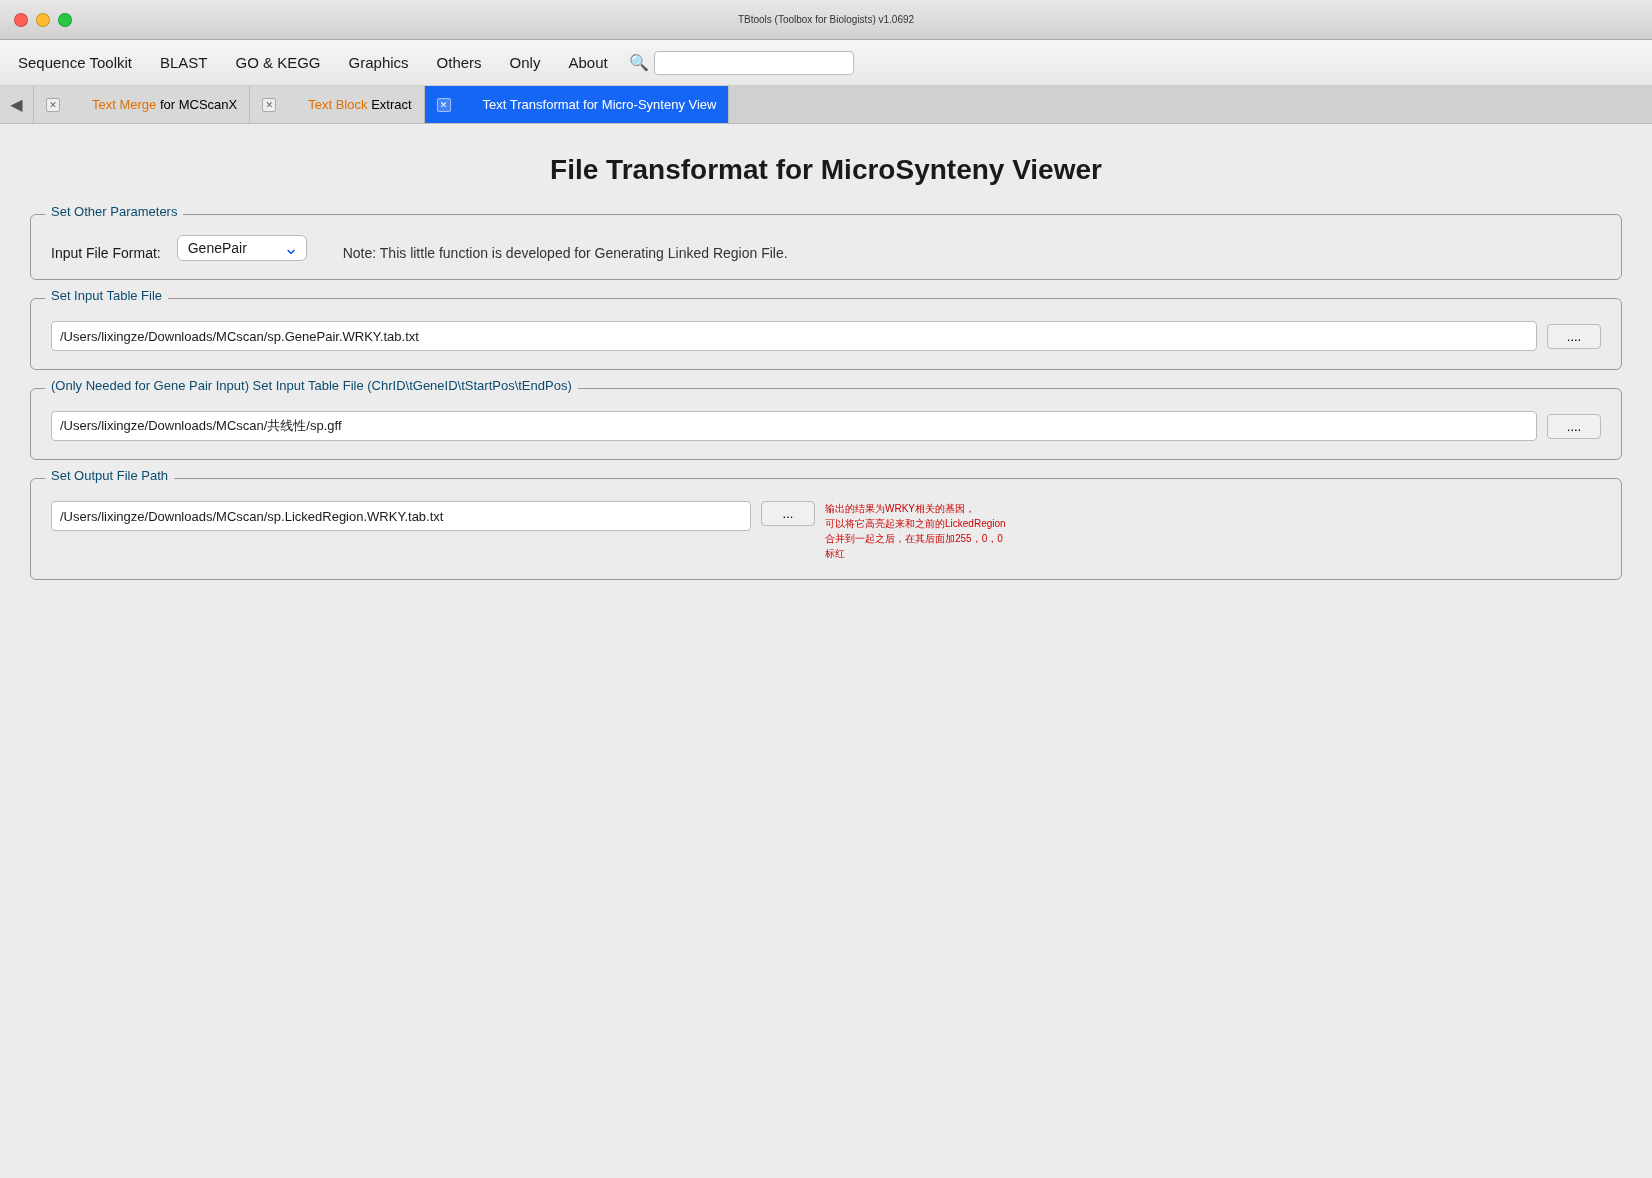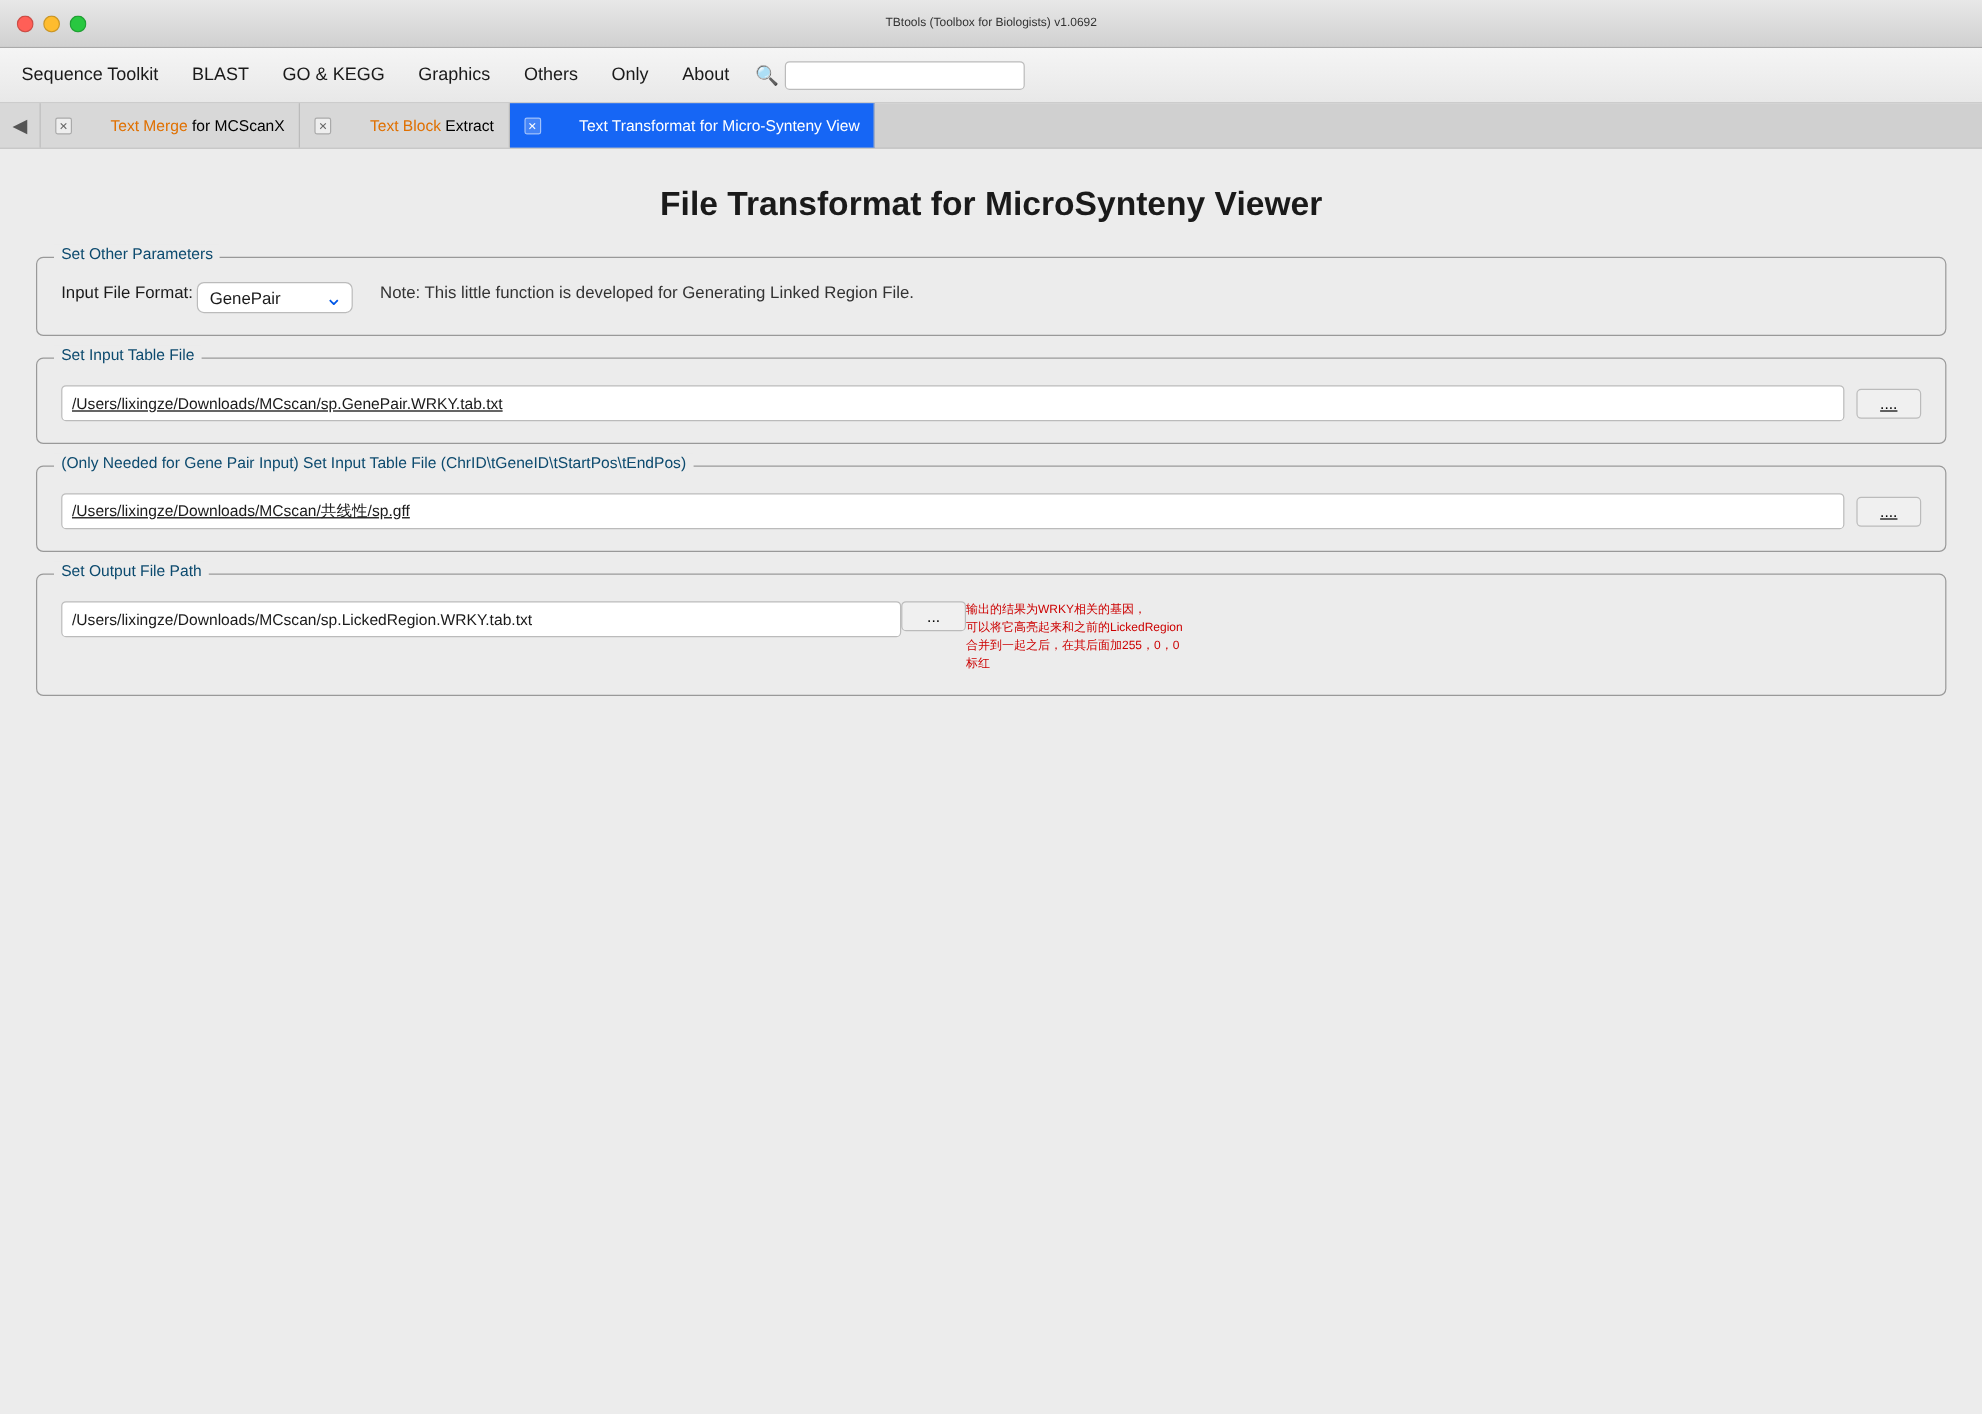"Input File Format:" .params-row { align-items: flex-start -> flex-end; gap: 3px -> 16px }
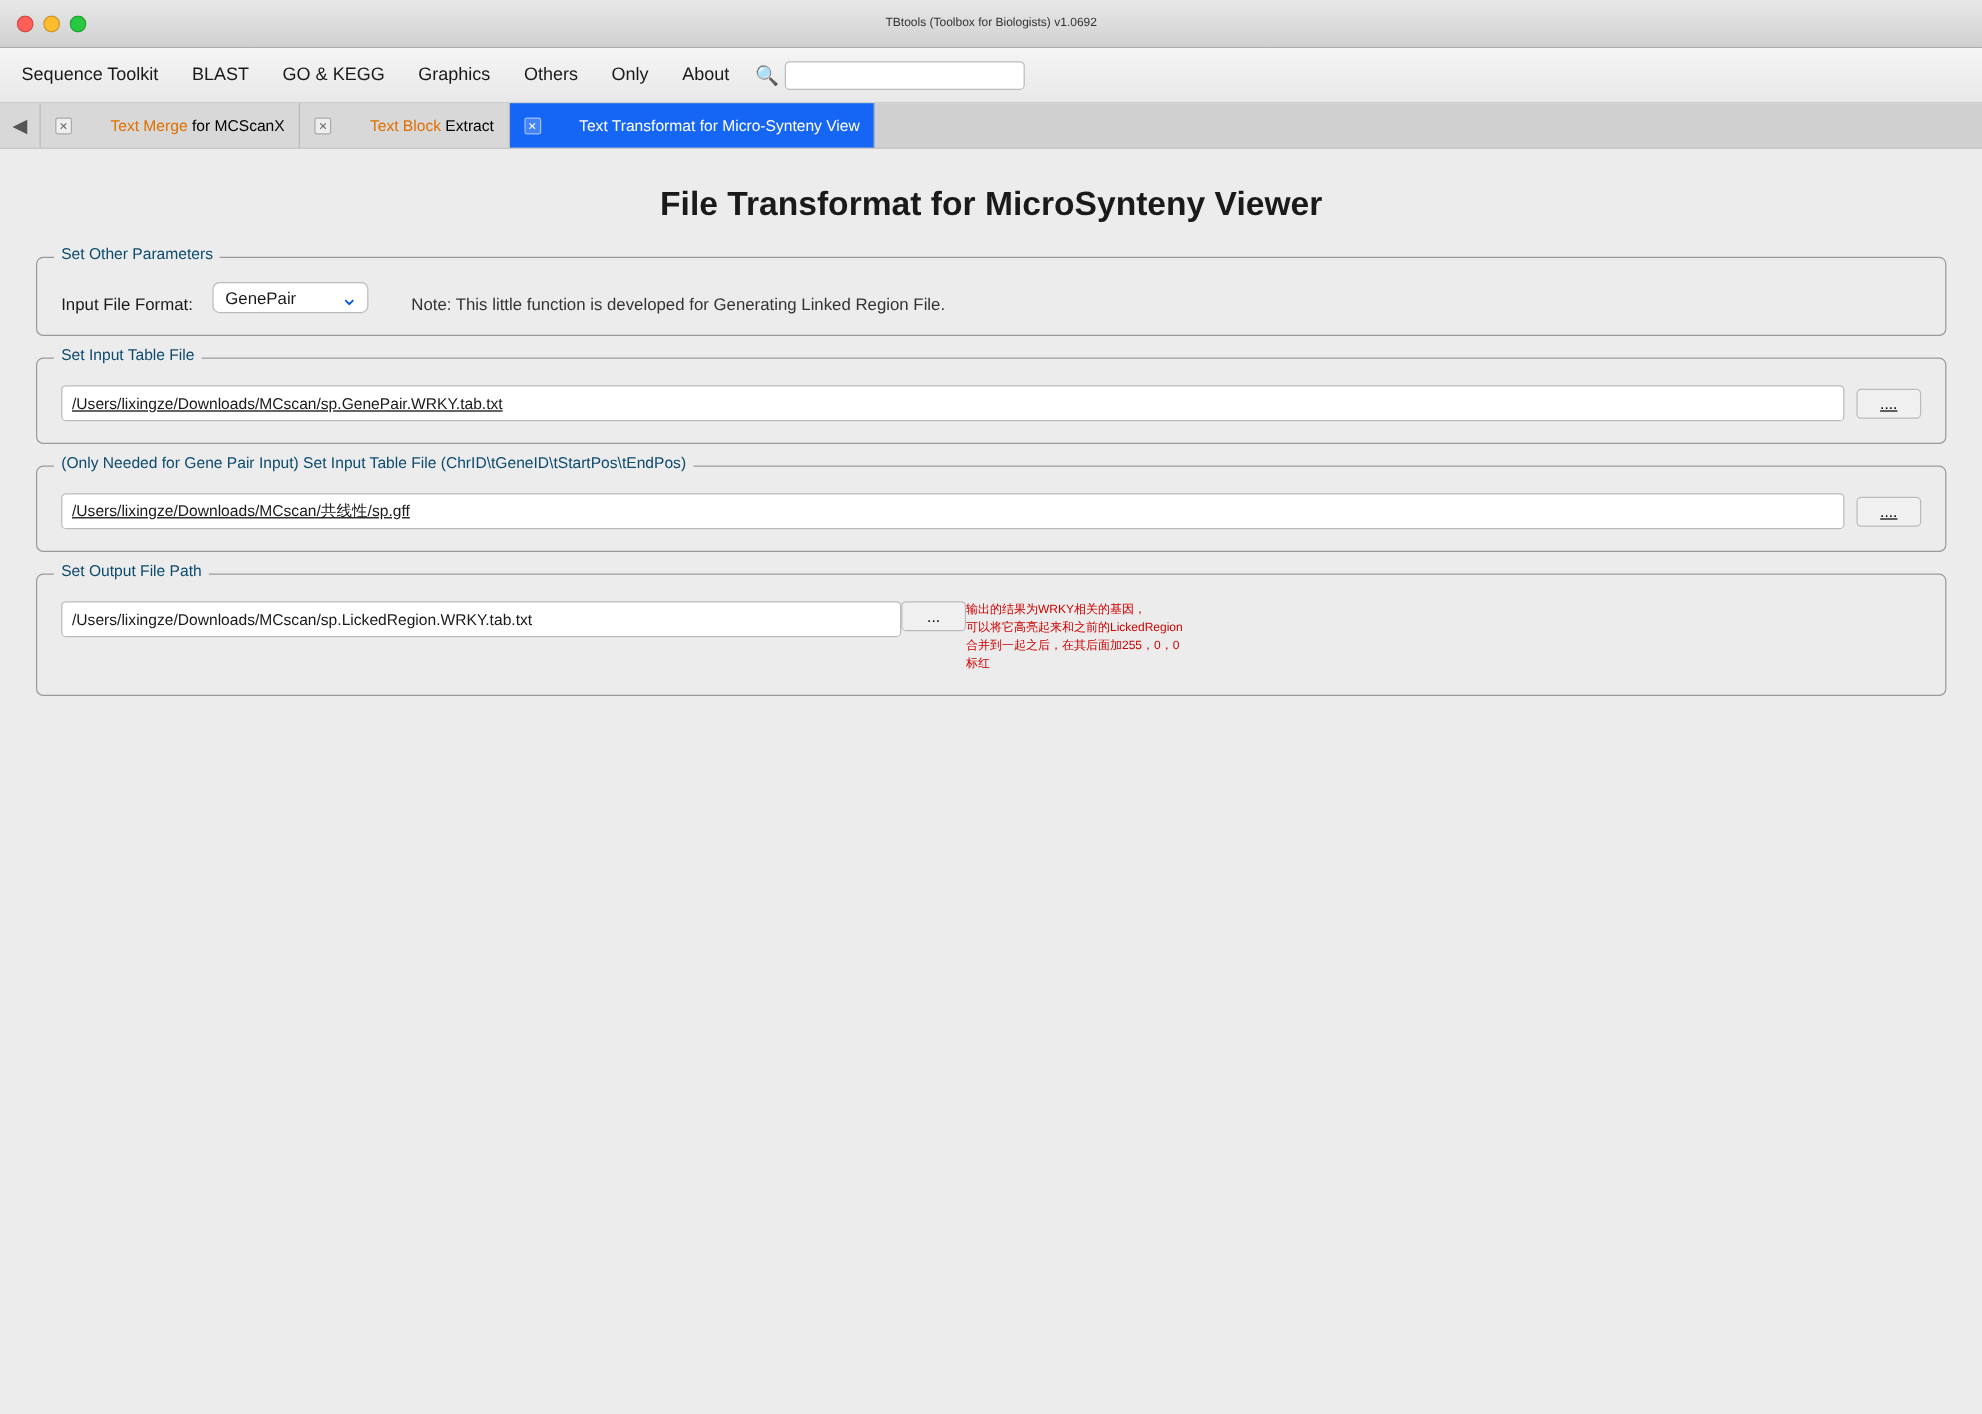"/Users/lixingze/Downloads/MCscan/sp.Gene" .file-row { text-decoration: underline -> none }
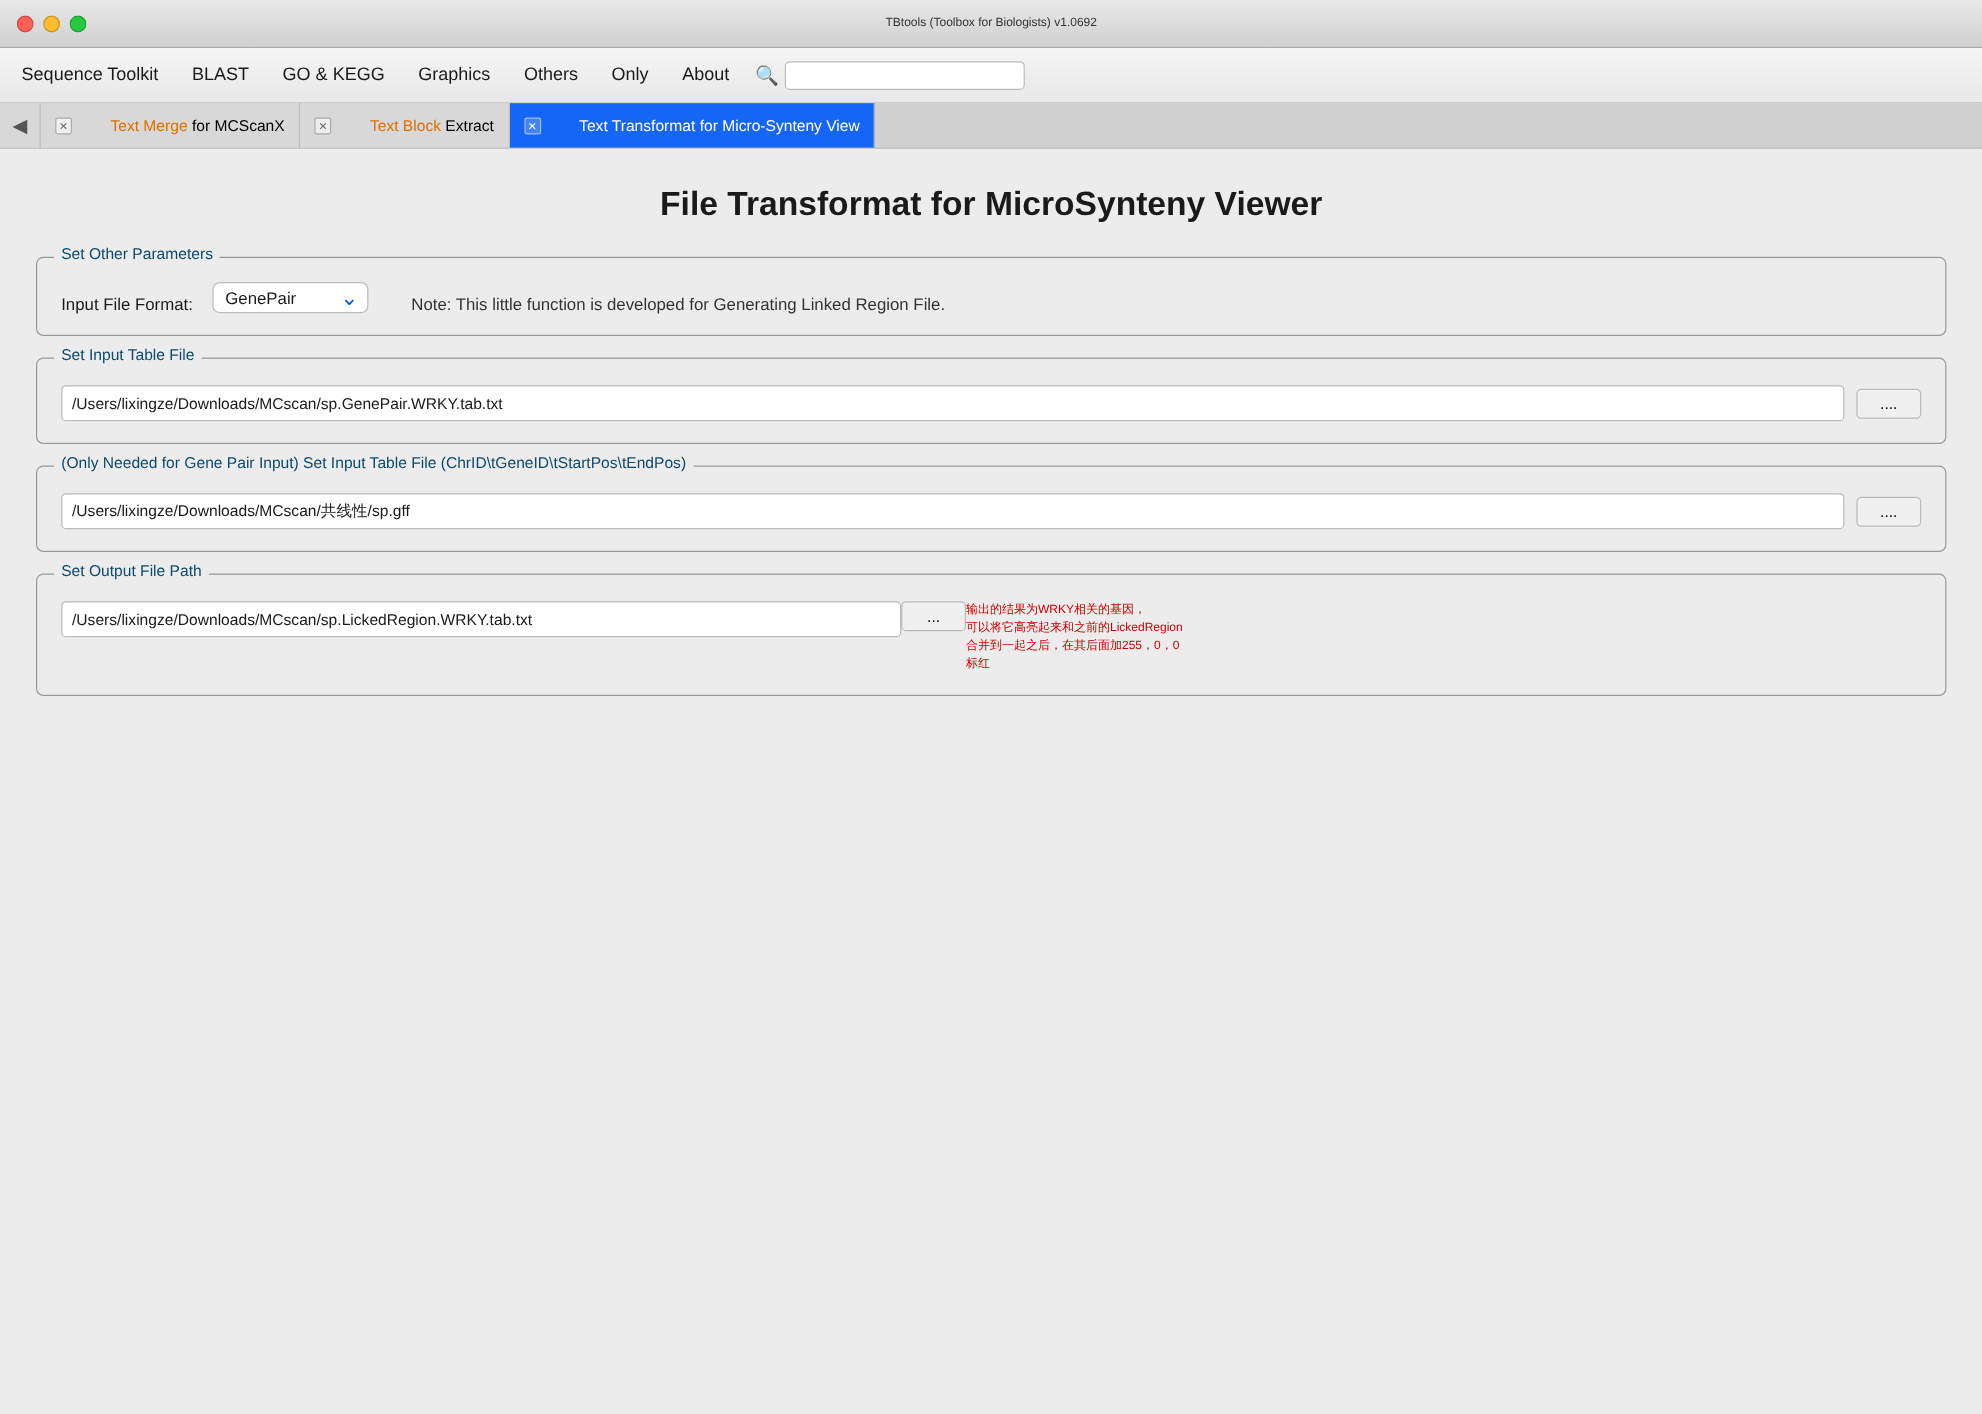"/Users/lixingze/Downloads/MCscan/sp.Lick" .output-row { gap: none -> 10px }
